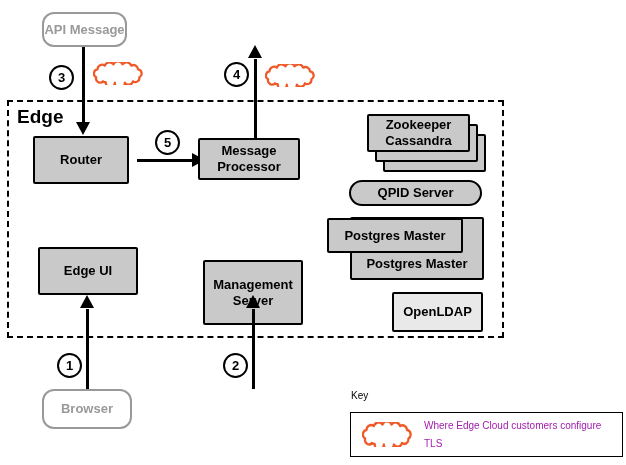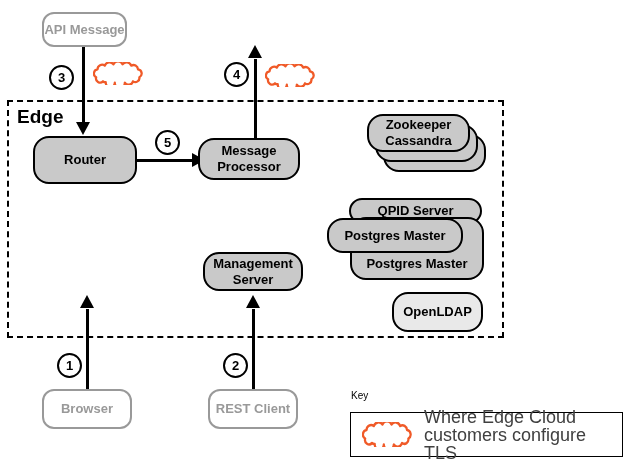"Zookeeper" .node { border-radius: 16px -> 2px }
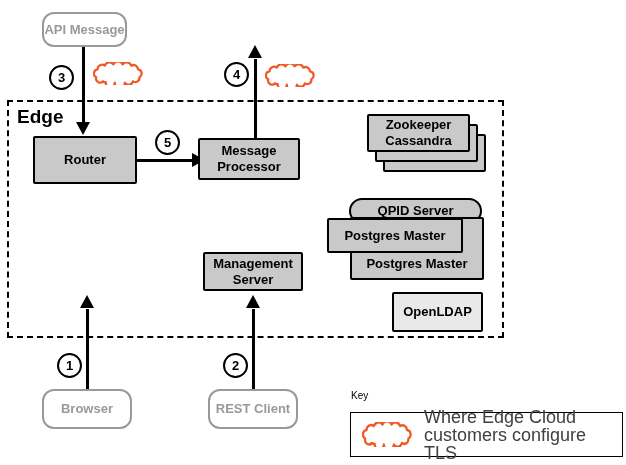"Router" div.node { width: 104px -> 96px }
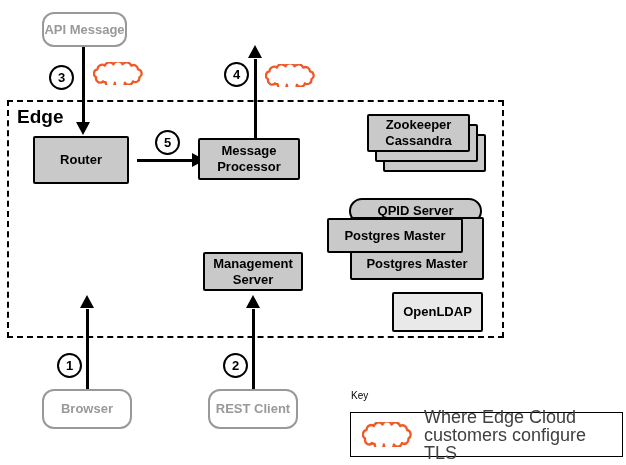"QPID Server" div.node { top: 198px -> 180px }
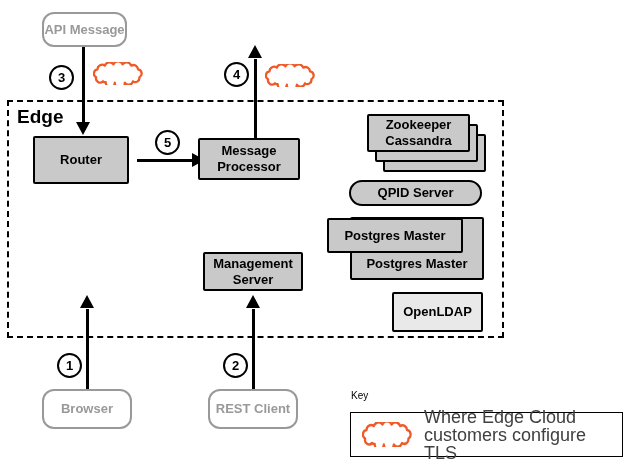"Edge UI" div.node { html: none -> <div> <span>Edge UI</span> </div> }
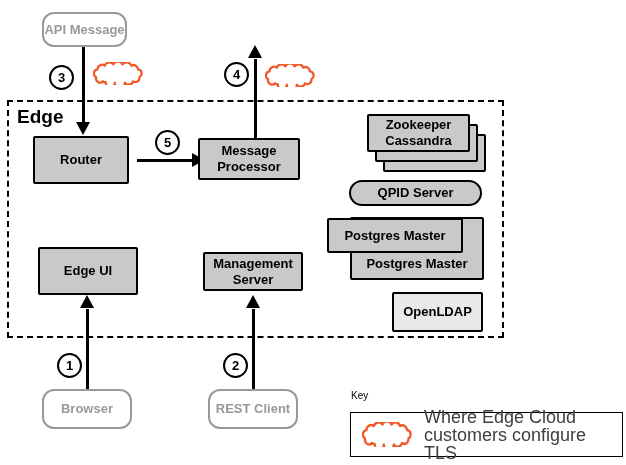"Management" div.node { height: 39px -> 65px; top: 252px -> 260px }
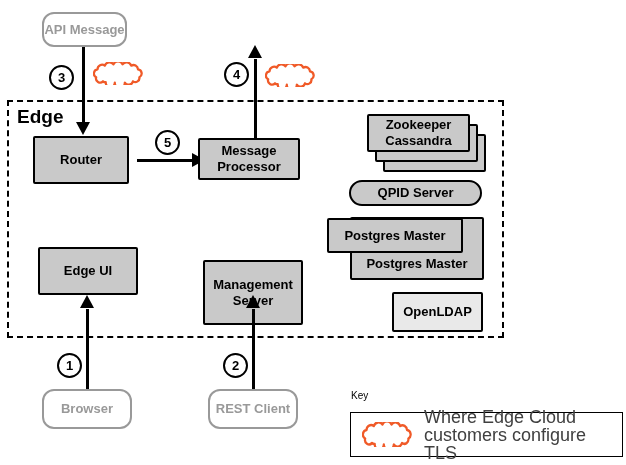"REST Client" div.node { html: <div> <span>REST Client</span> </div> -> none }
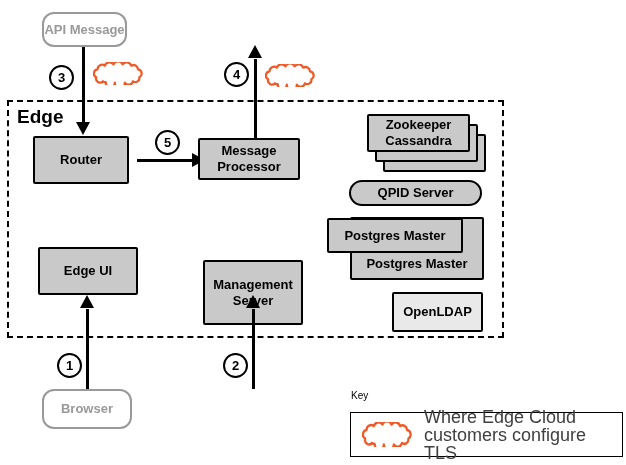"Where Edge Cloud customers configure" .key-text { color: #404040 -> #a21caf; font-size: 18px -> 10px }
